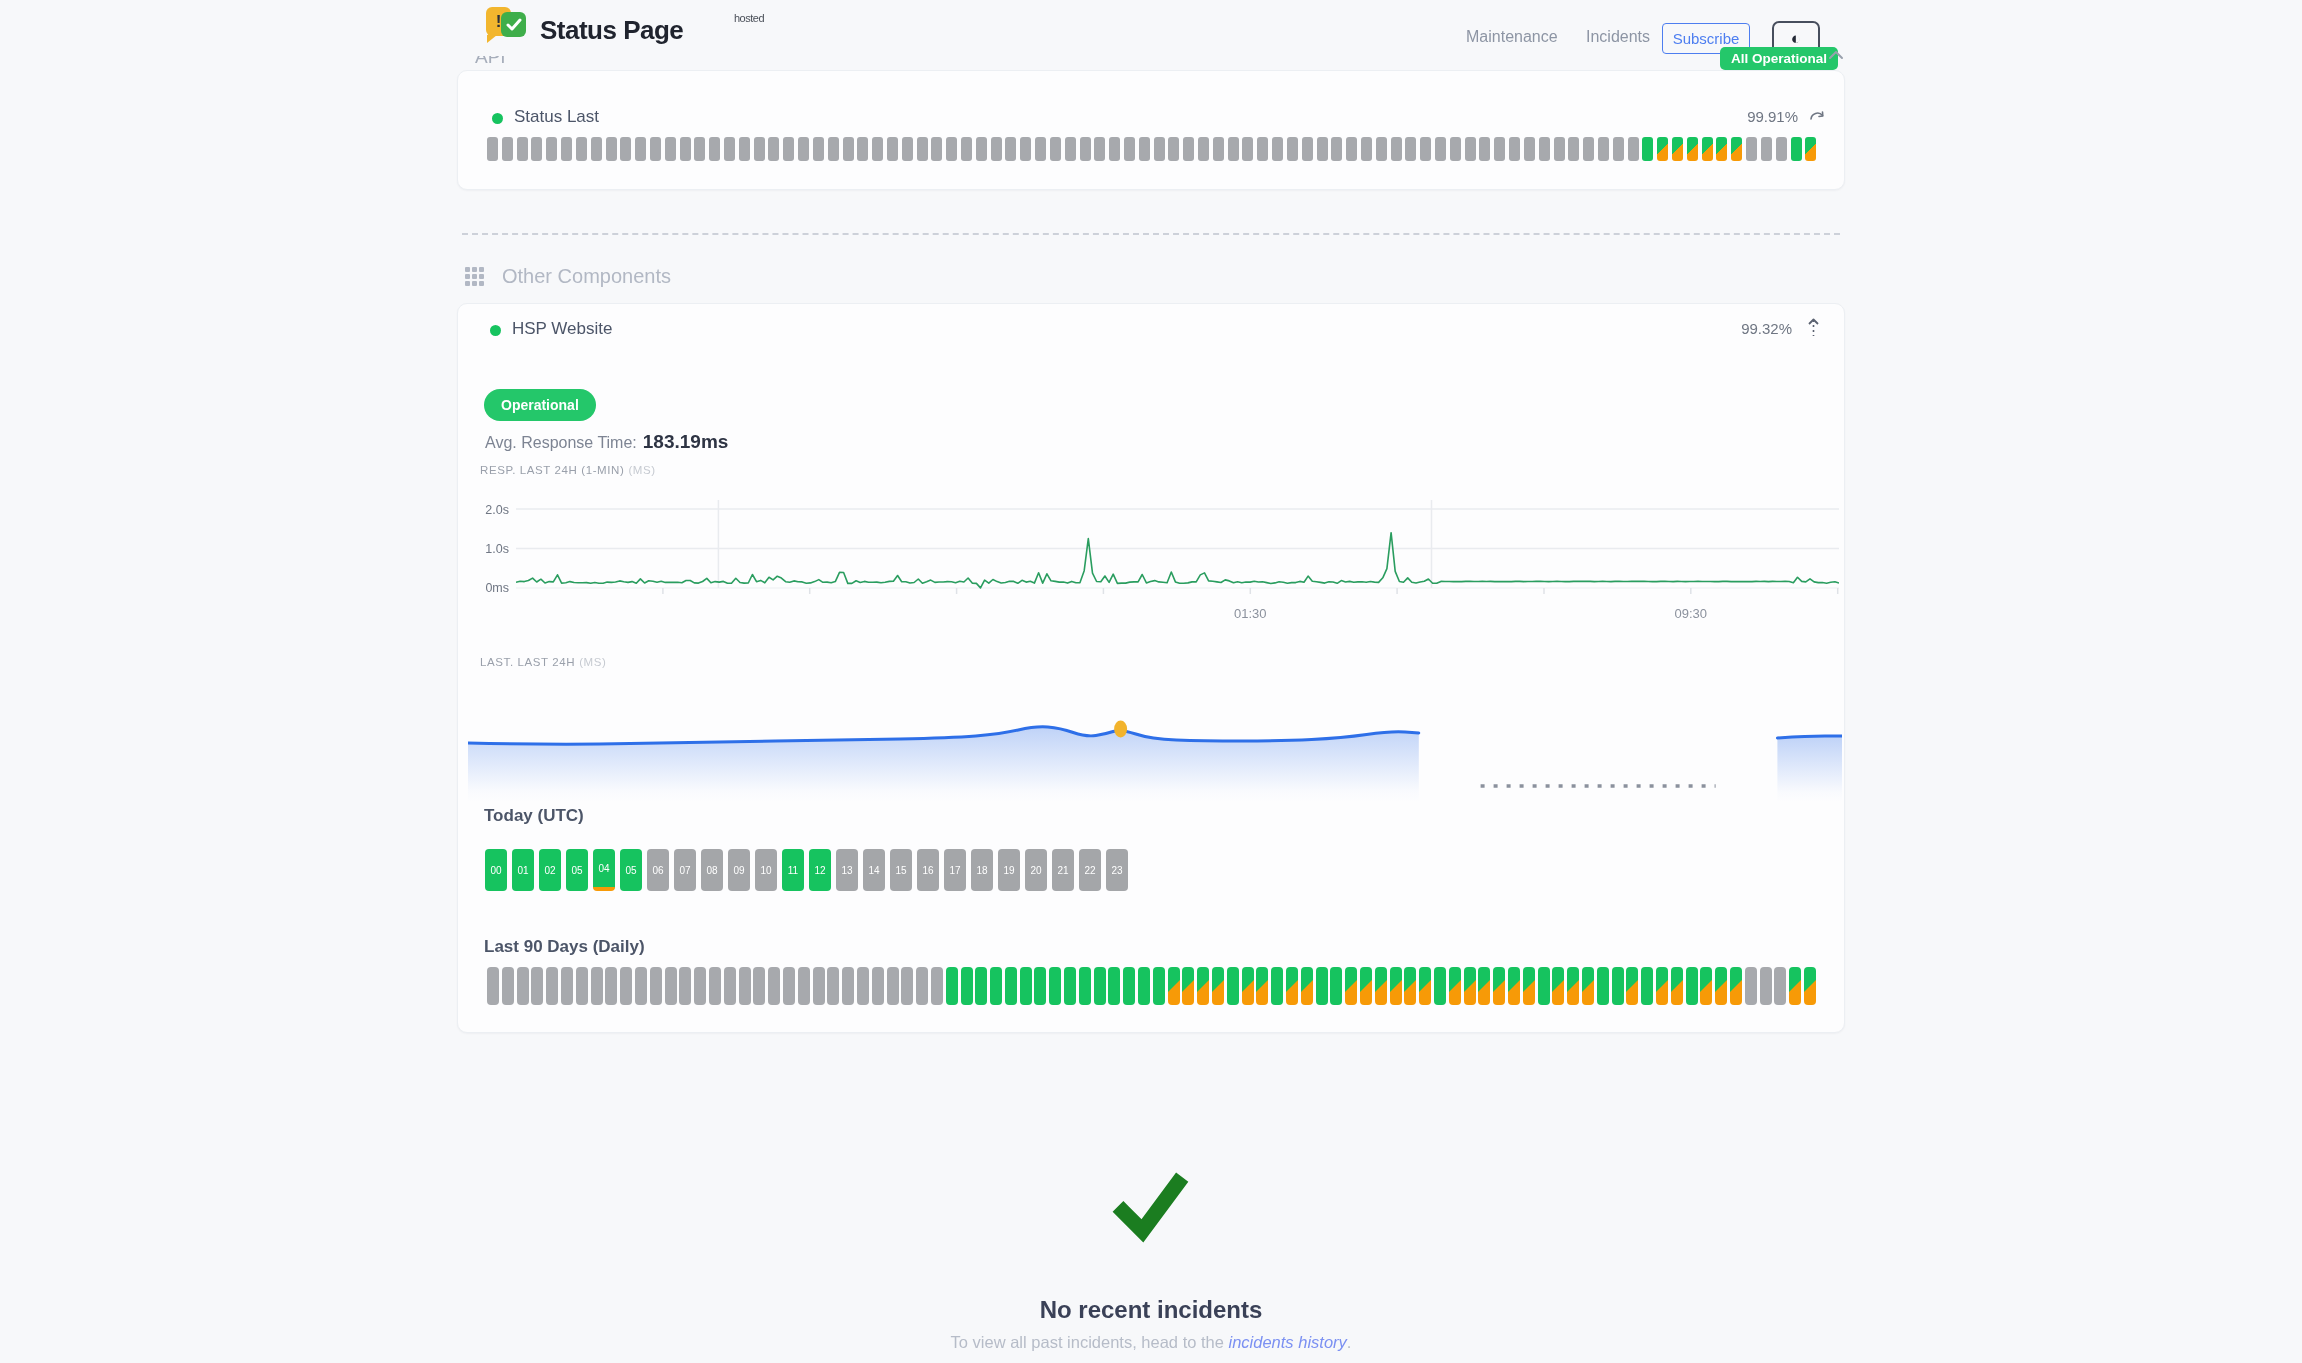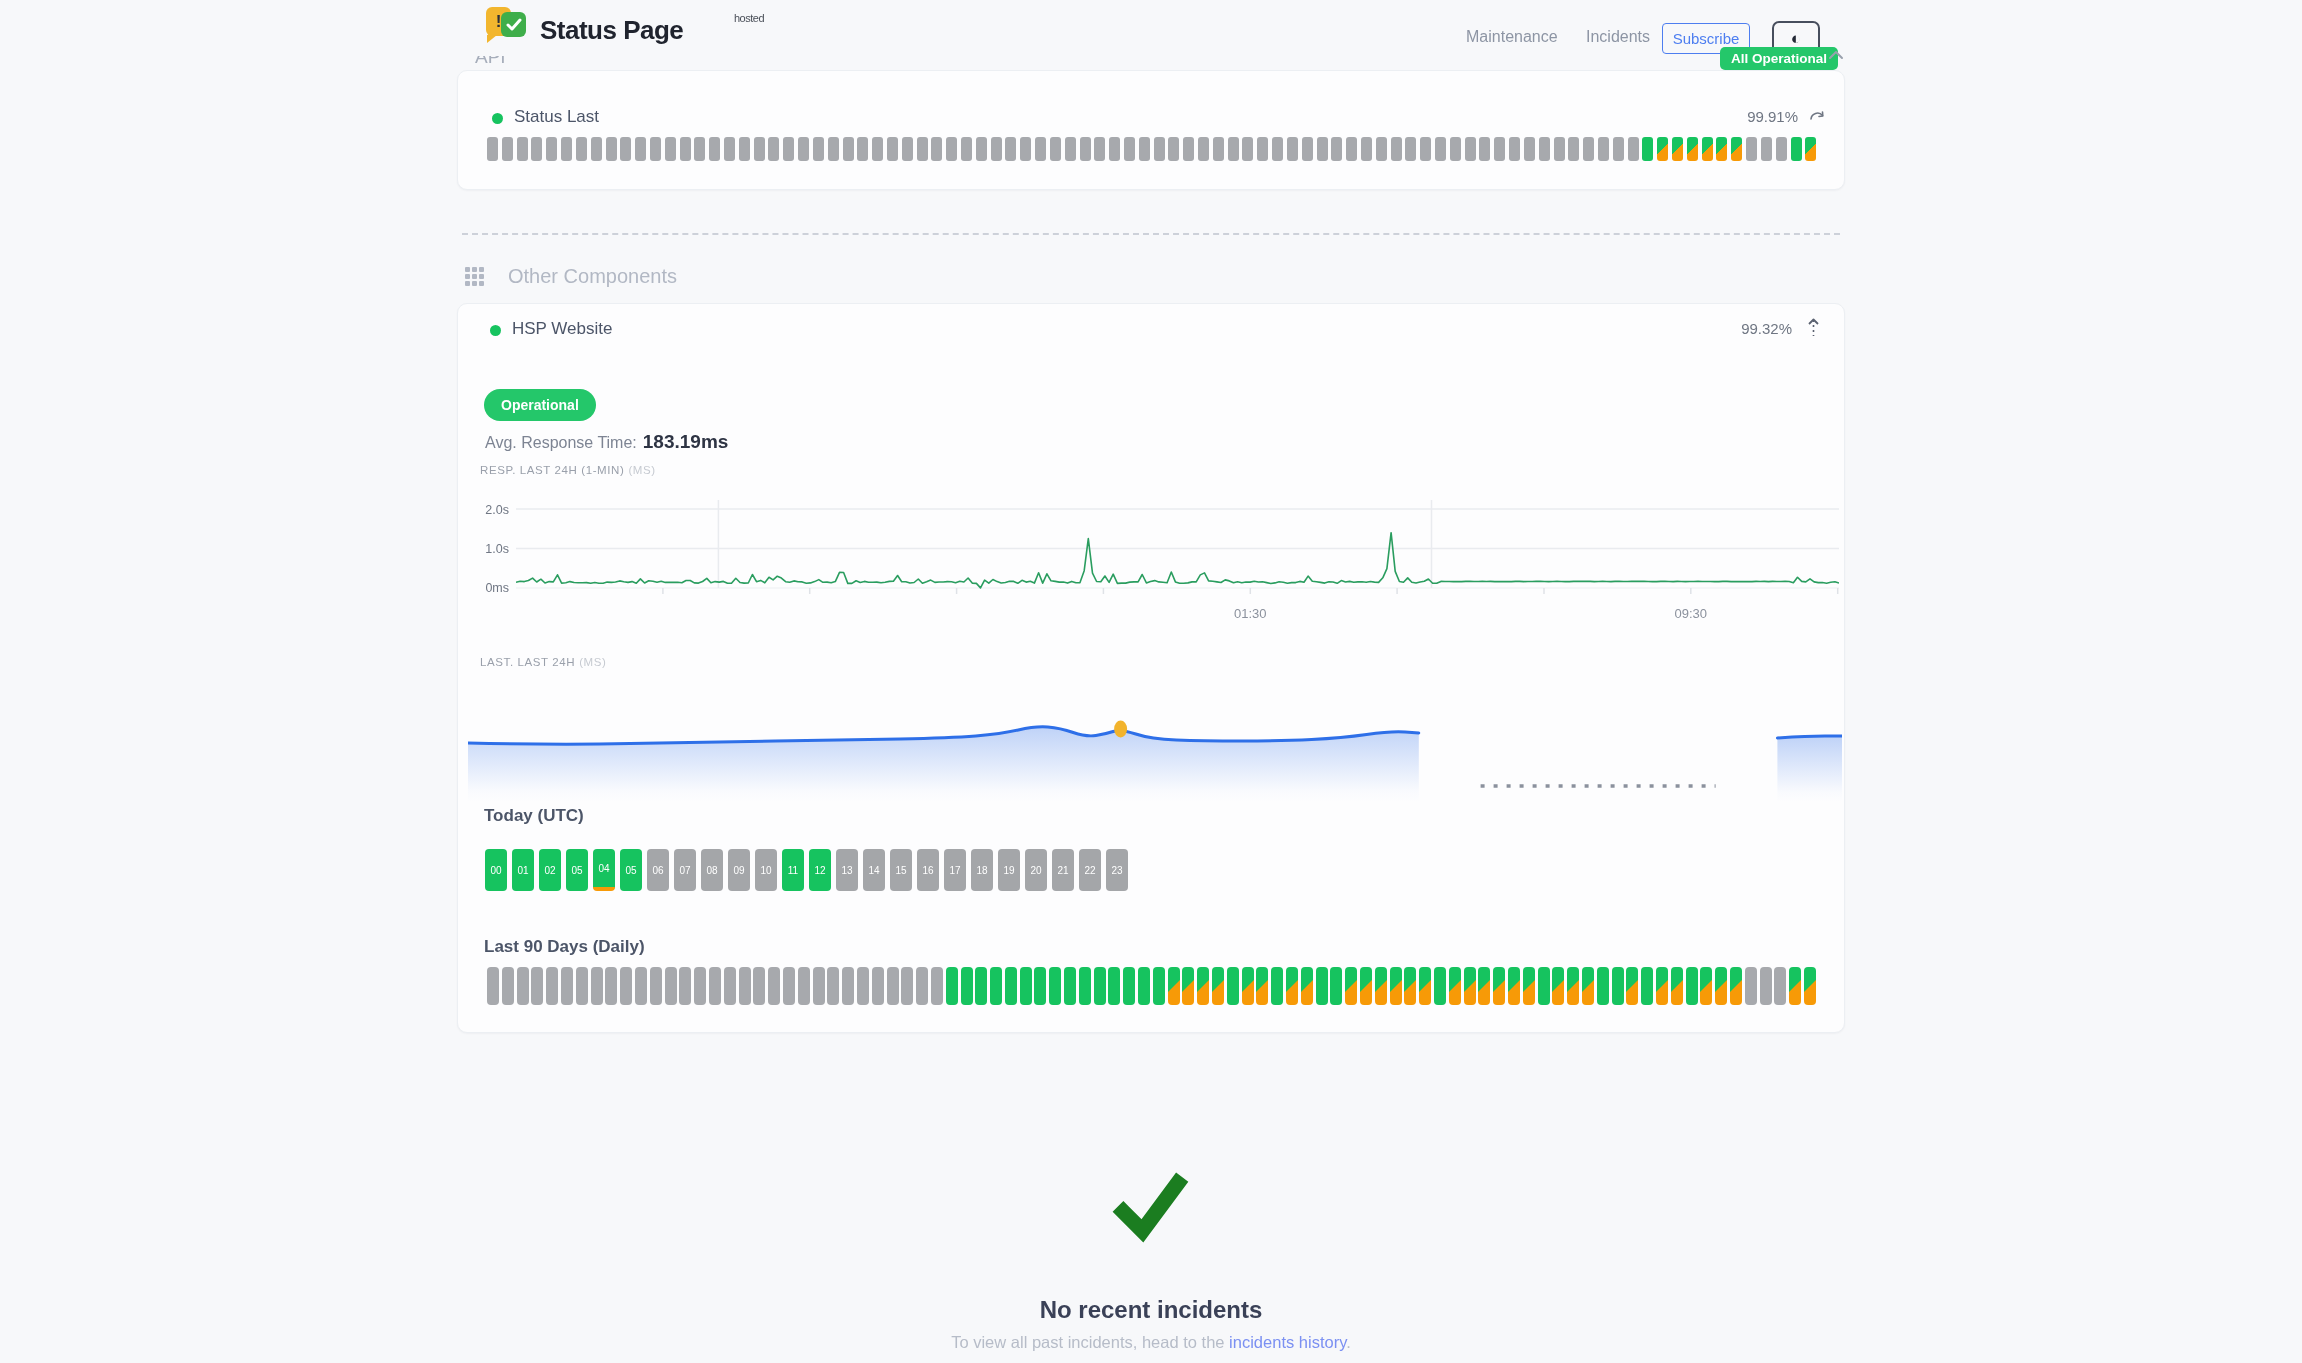"Other Components" .oc-title { gap: 24px -> 18px }
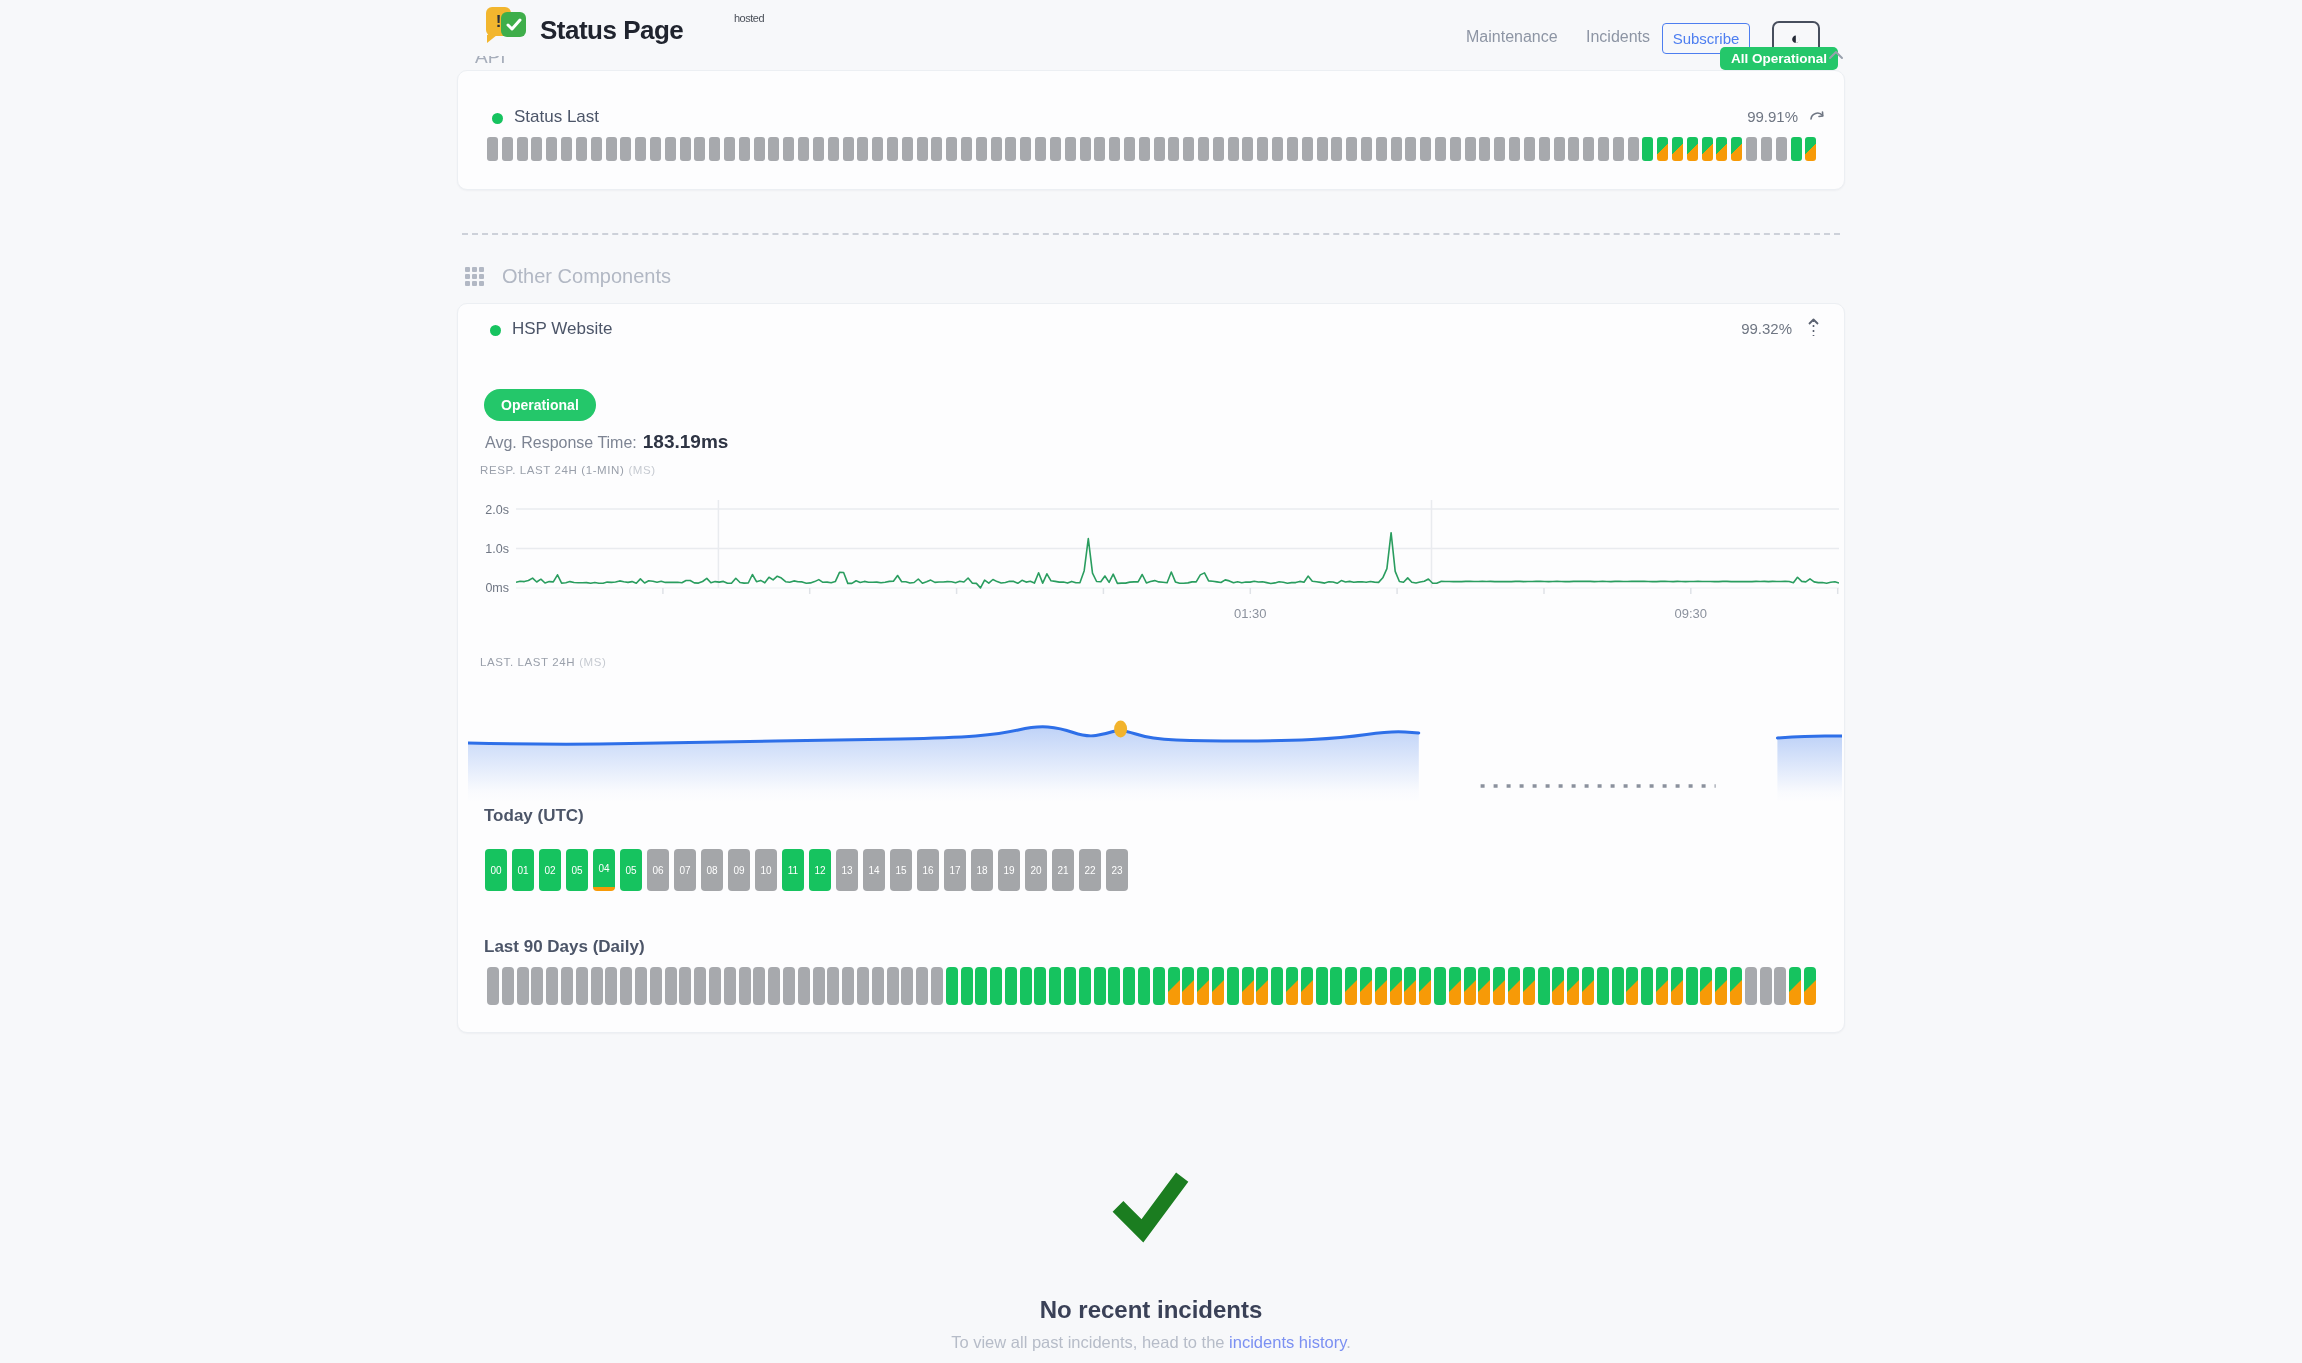"incidents history" .no-incidents-sub a { font-style: none -> italic }
